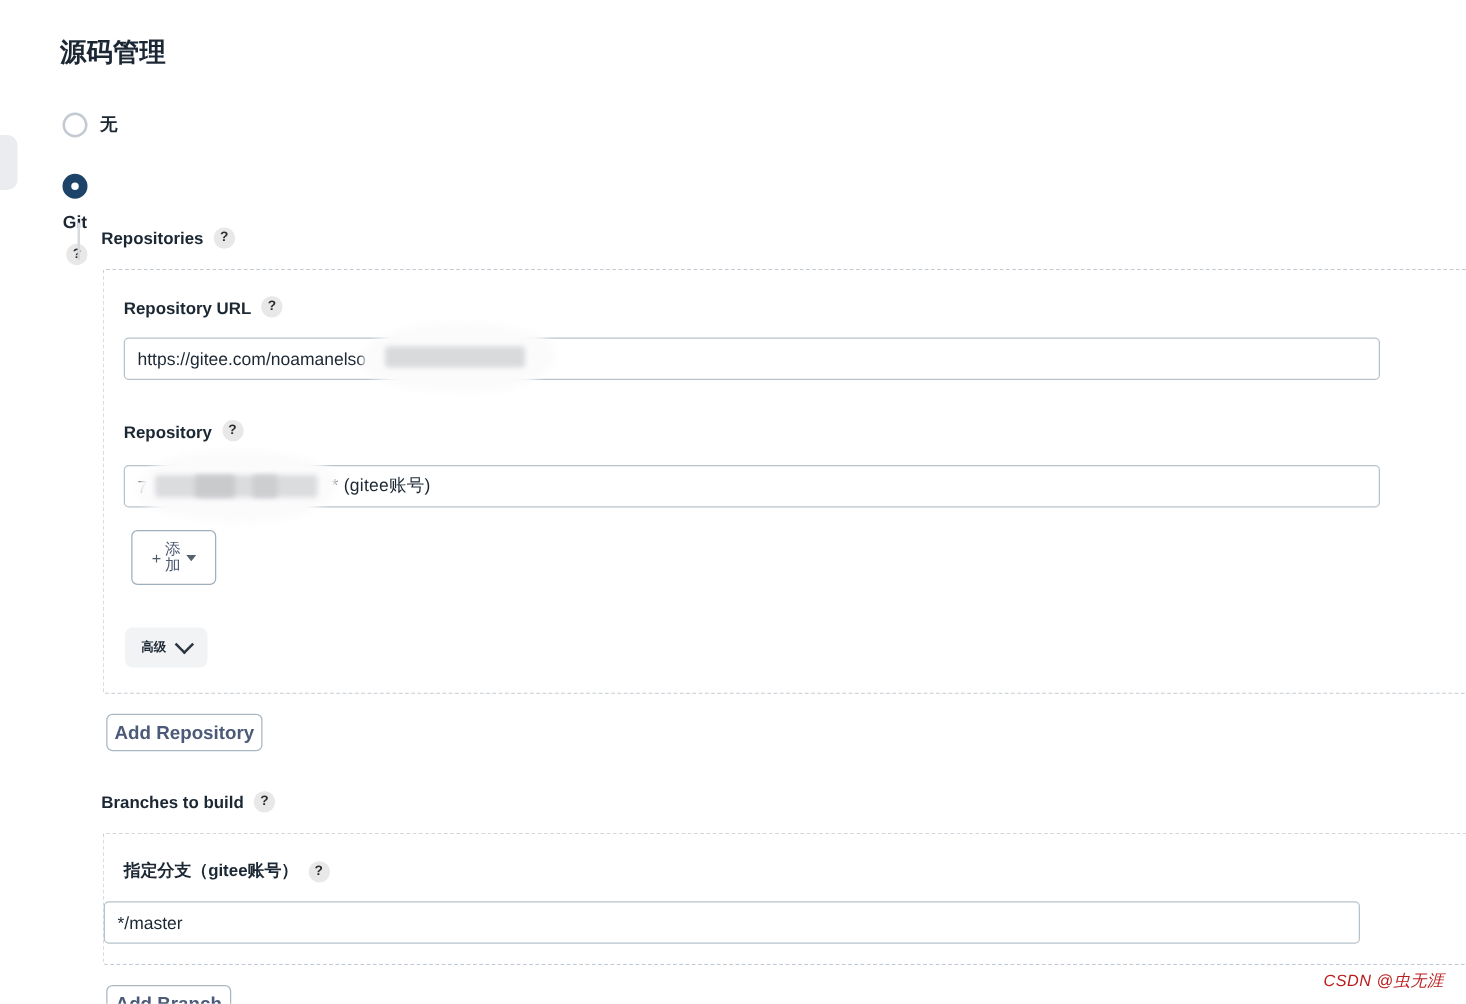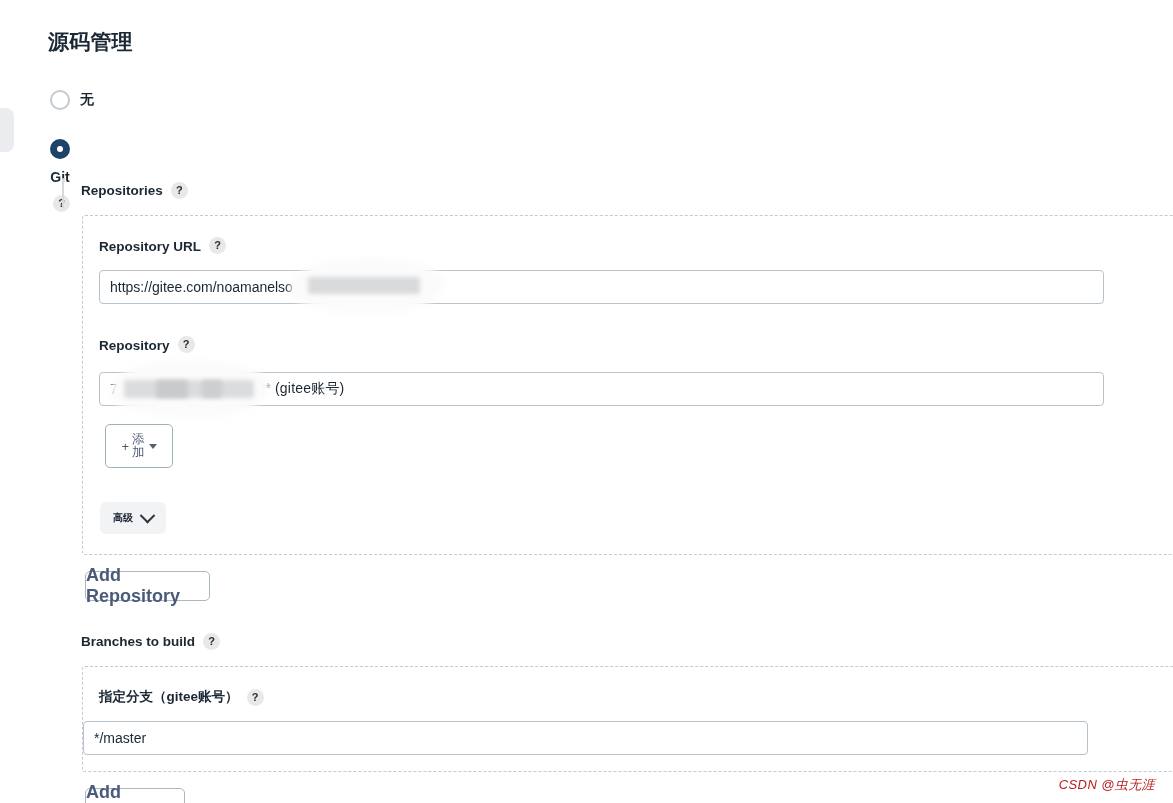"Add Repository" .outline-btn { font-size: 18px -> 15px }
